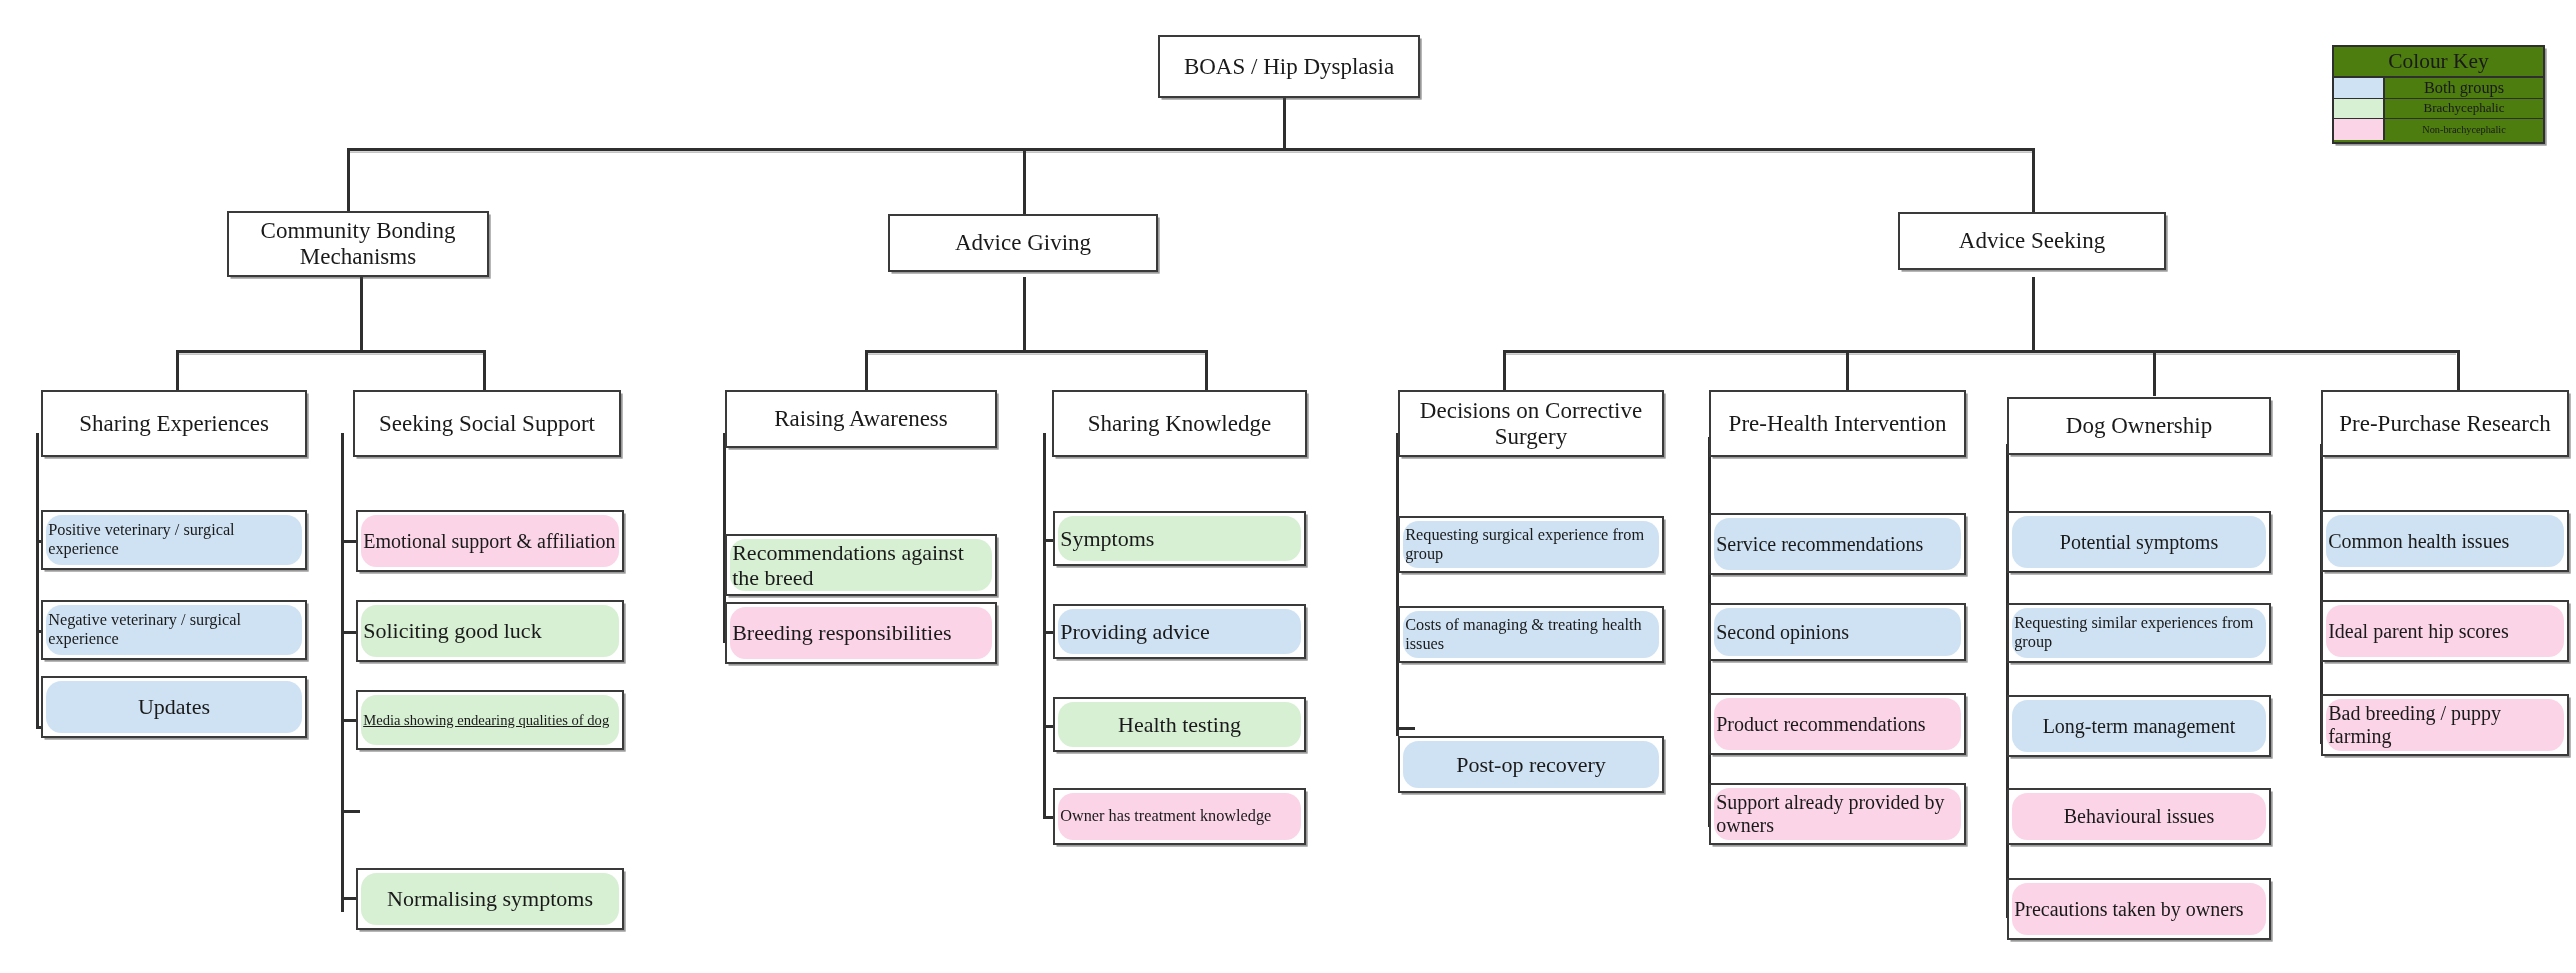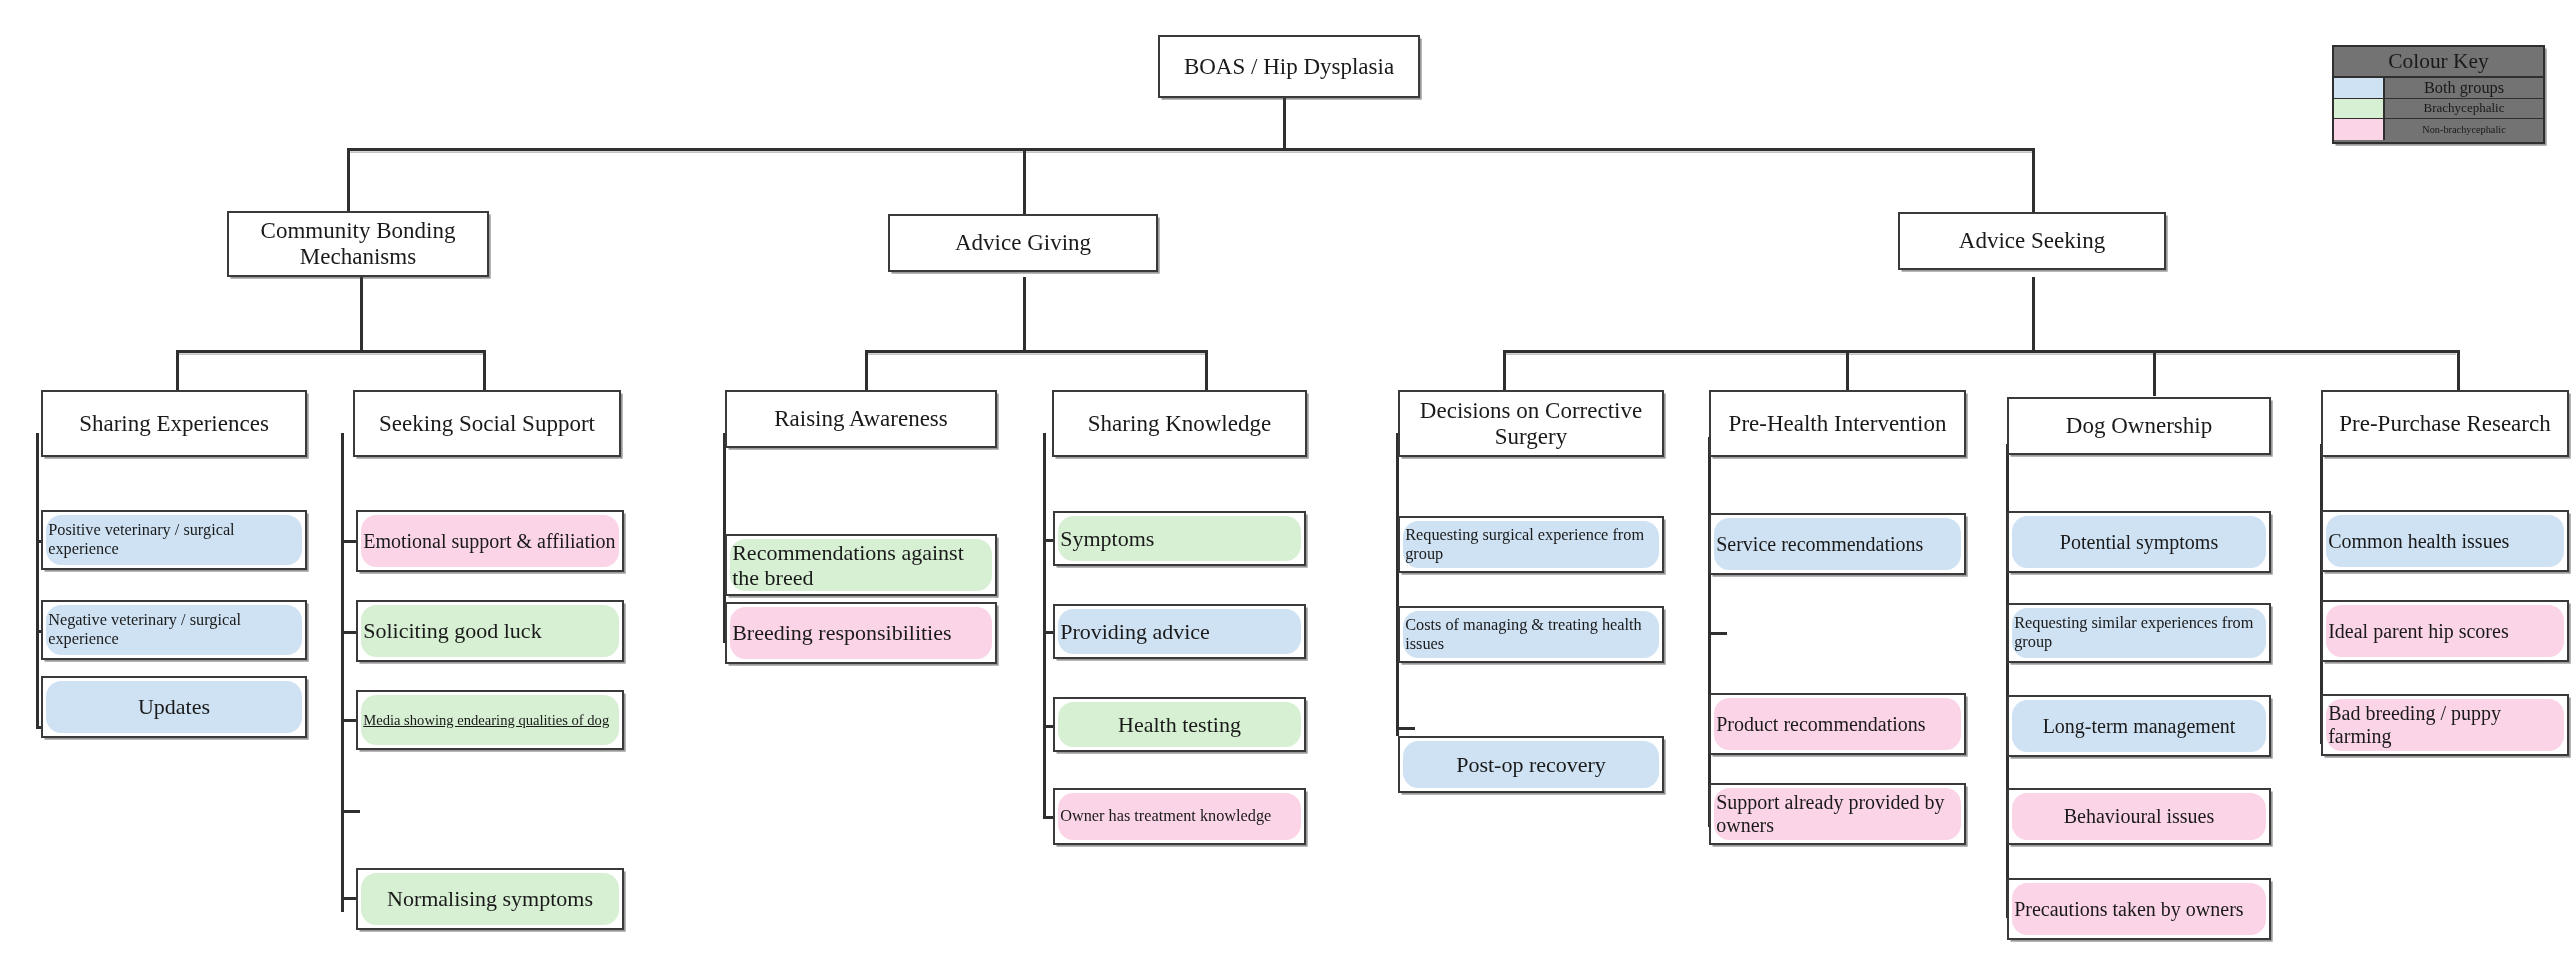"Colour Key" #key { background: #737373 -> #4d7c0f }
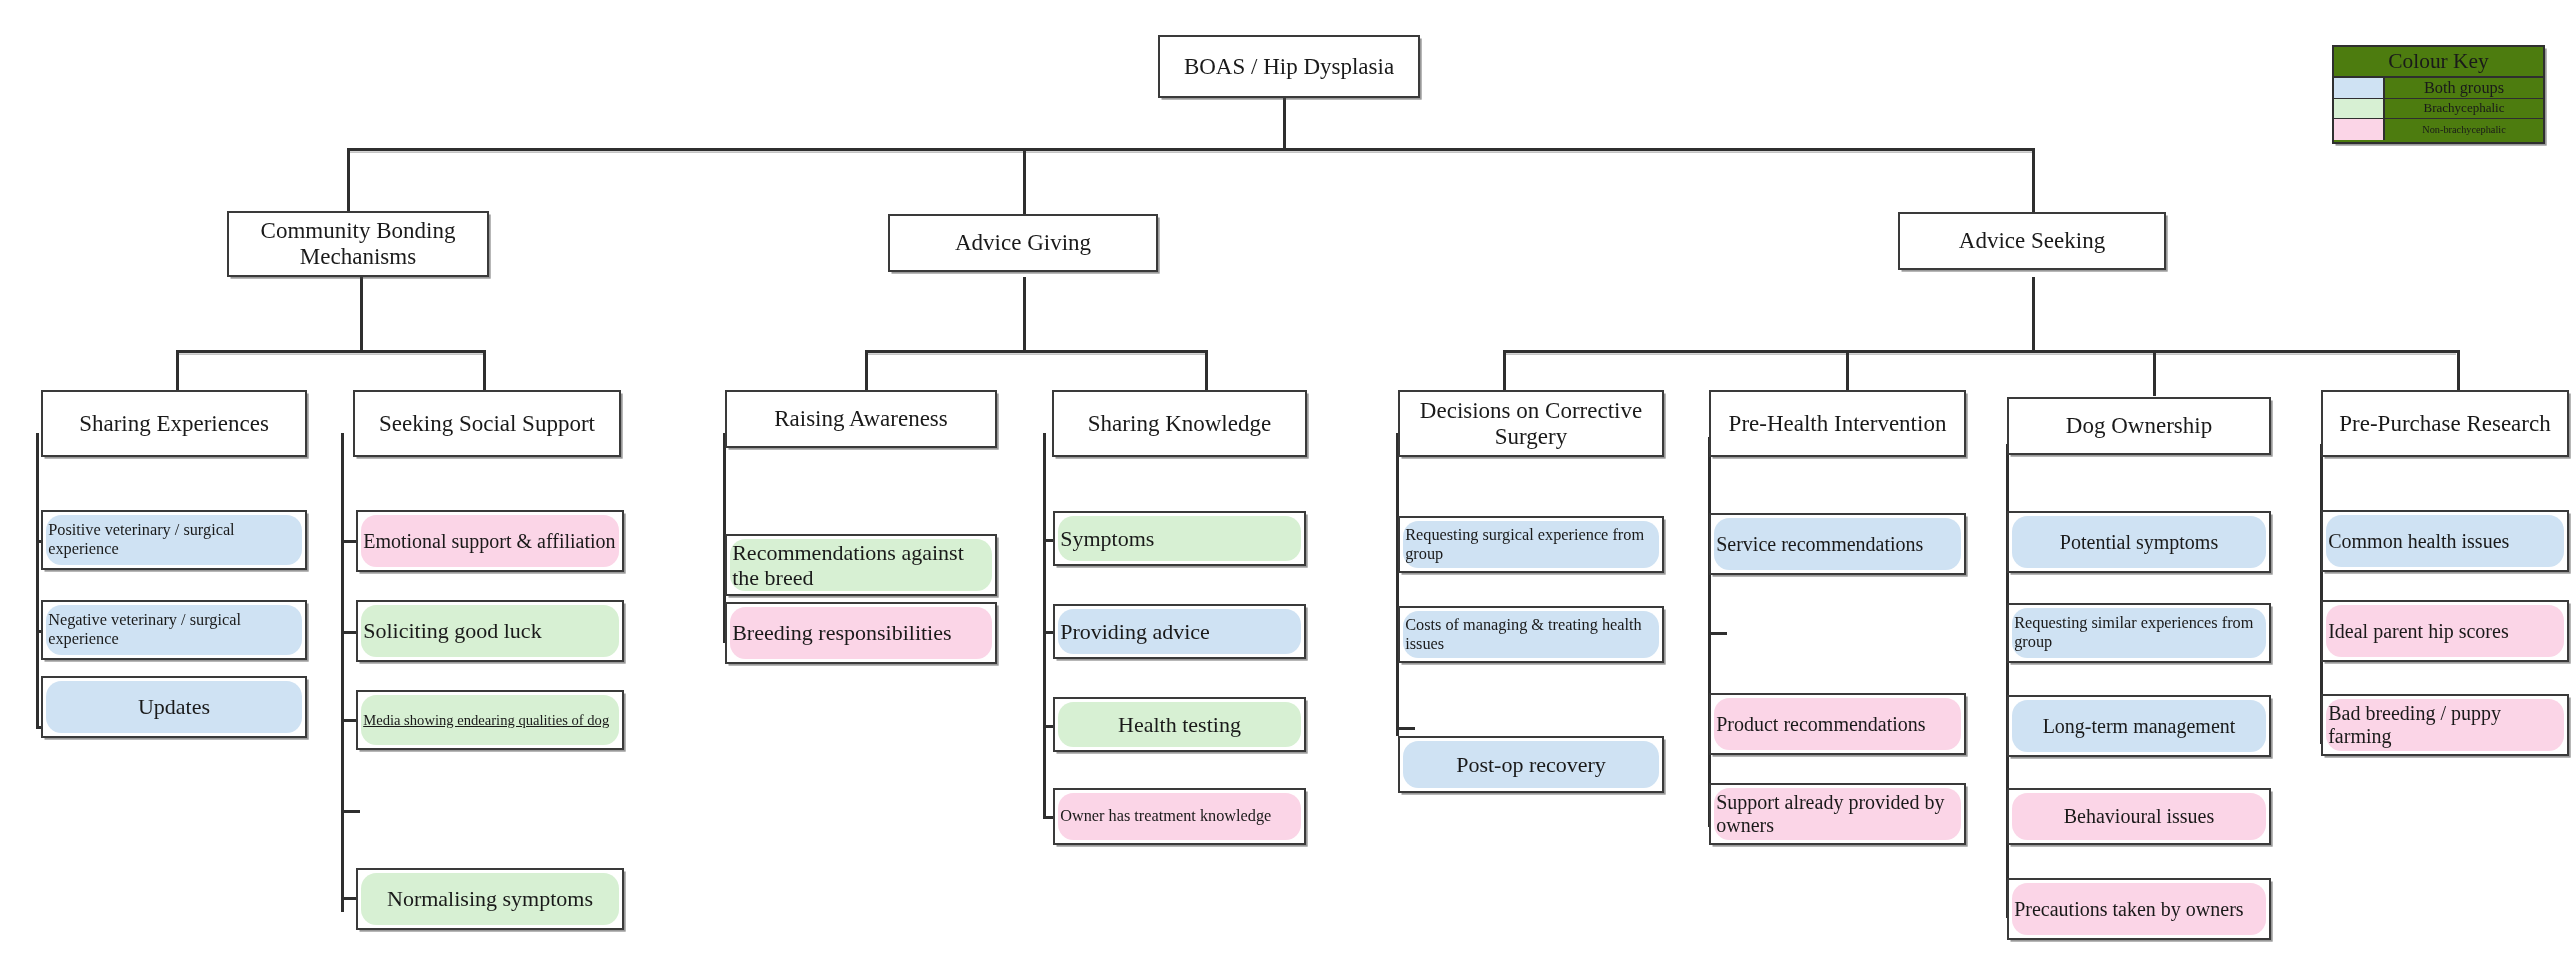"Second opinions" div.leaf { html: none -> <div> <div> <span>Second opinions</span> </div> </div> }
